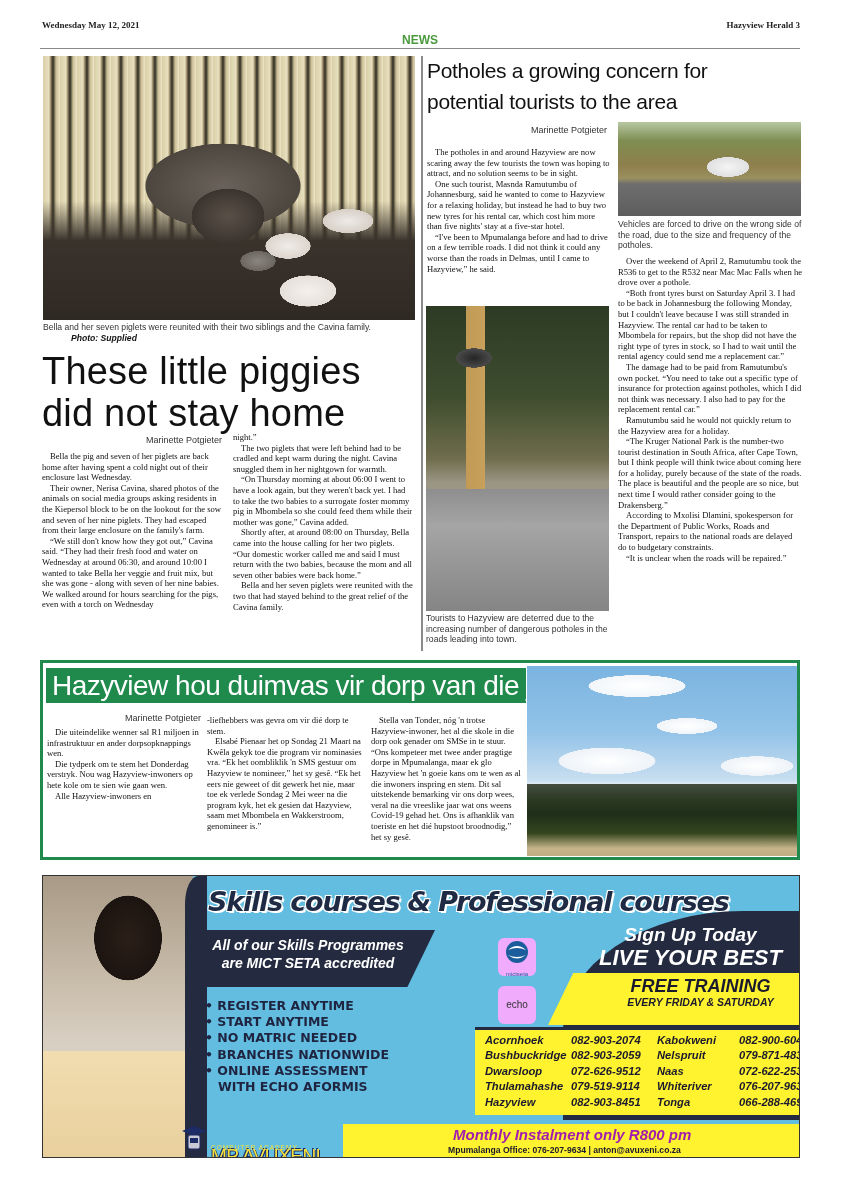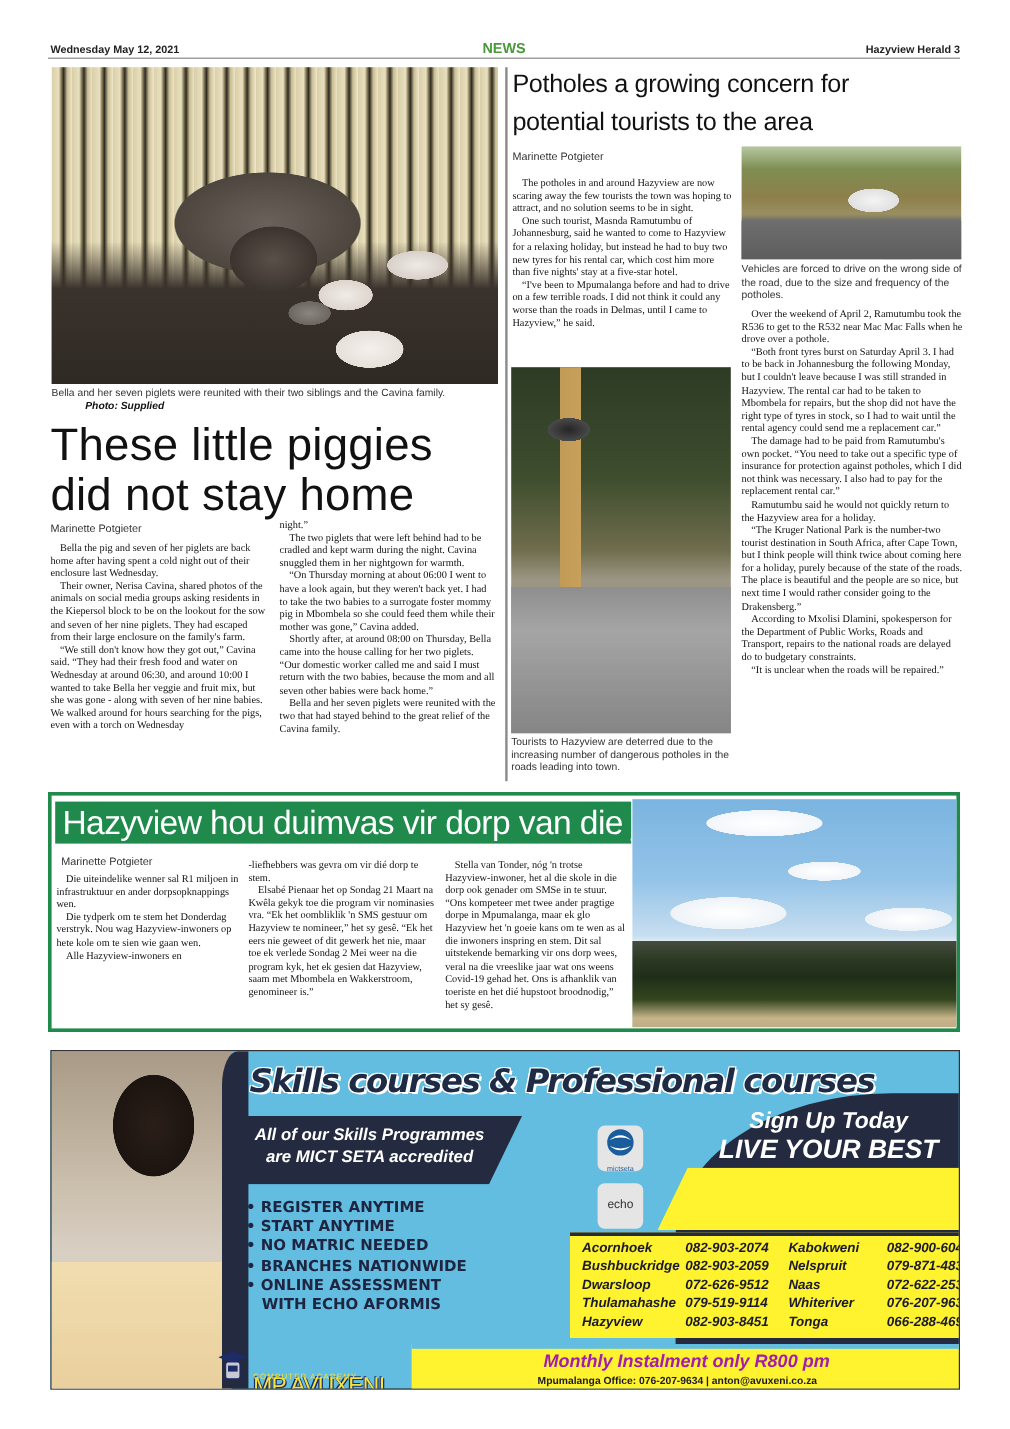"Wednesday May 12, 2021" .hdr { font-family: Liberation Sans, sans-serif -> Liberation Serif, serif; top: 36px -> 20px }
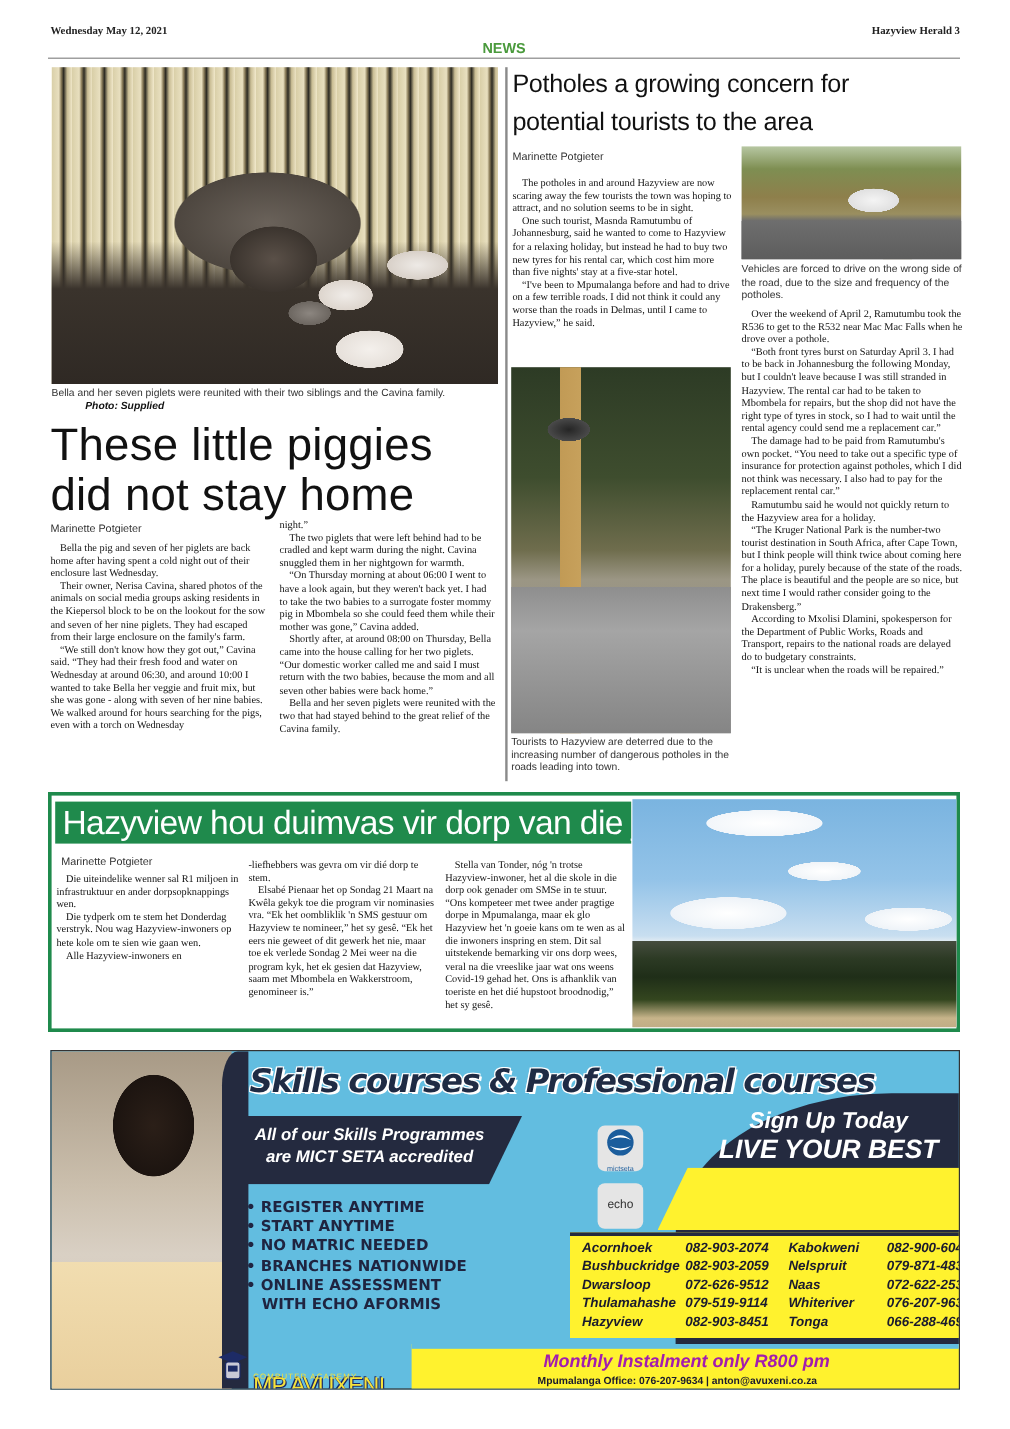"Marinette Potgieter" .byline { text-align: left -> right }
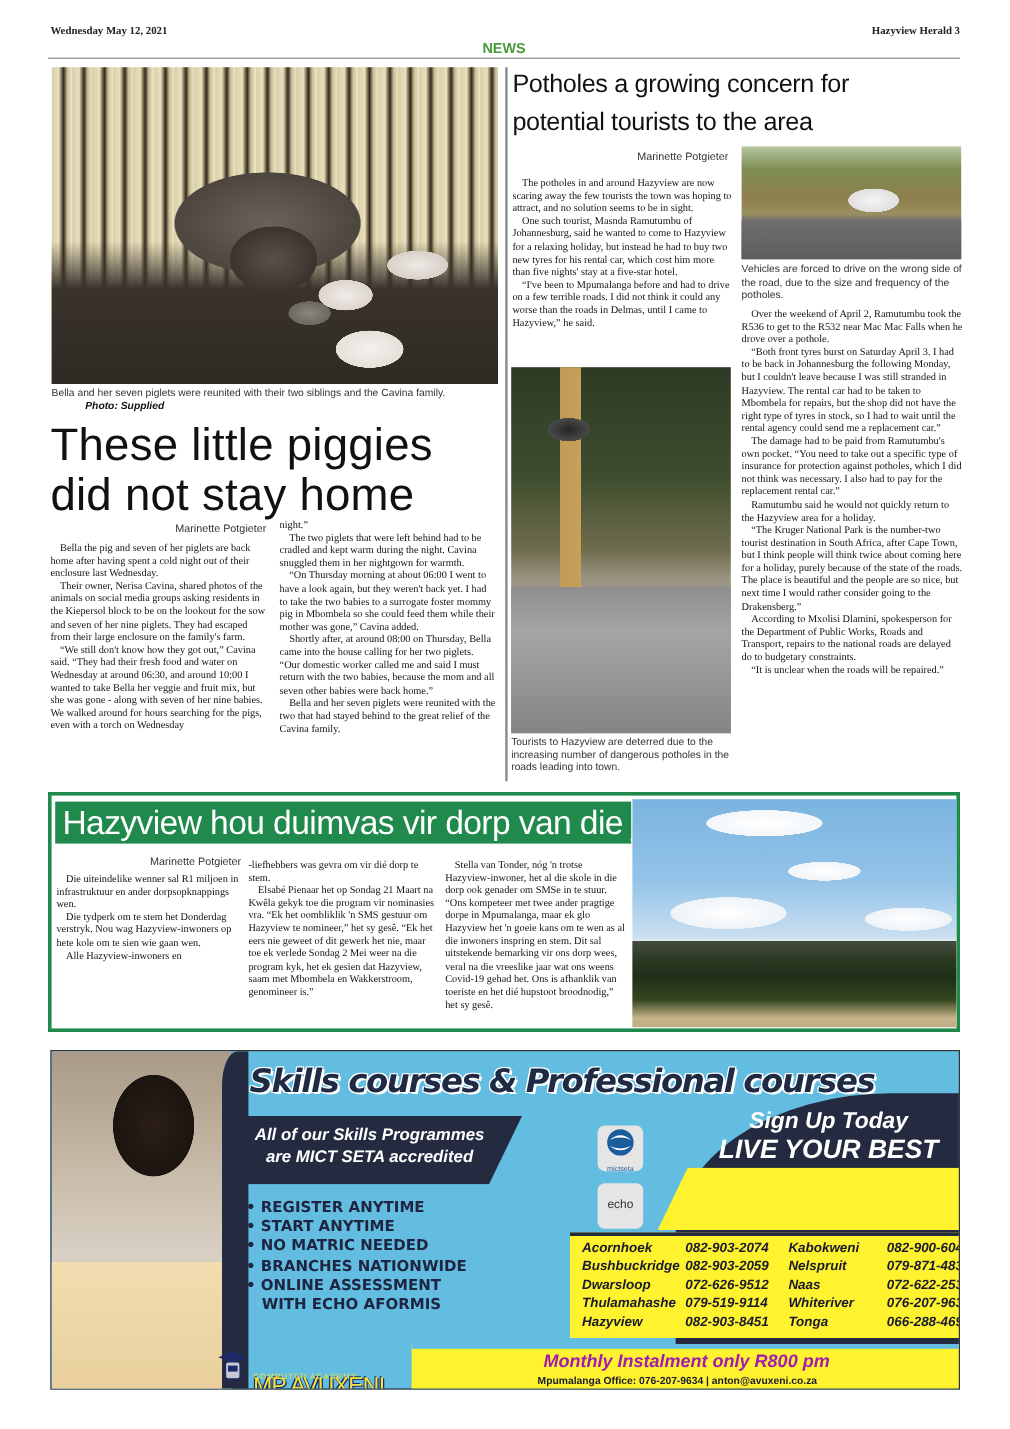"FREE TRAINING" div.ad-free { html: none -> <div> <div>FREE TRAINING</div> <div>EVERY FRIDAY &amp; SATURDAY</div> </div> }
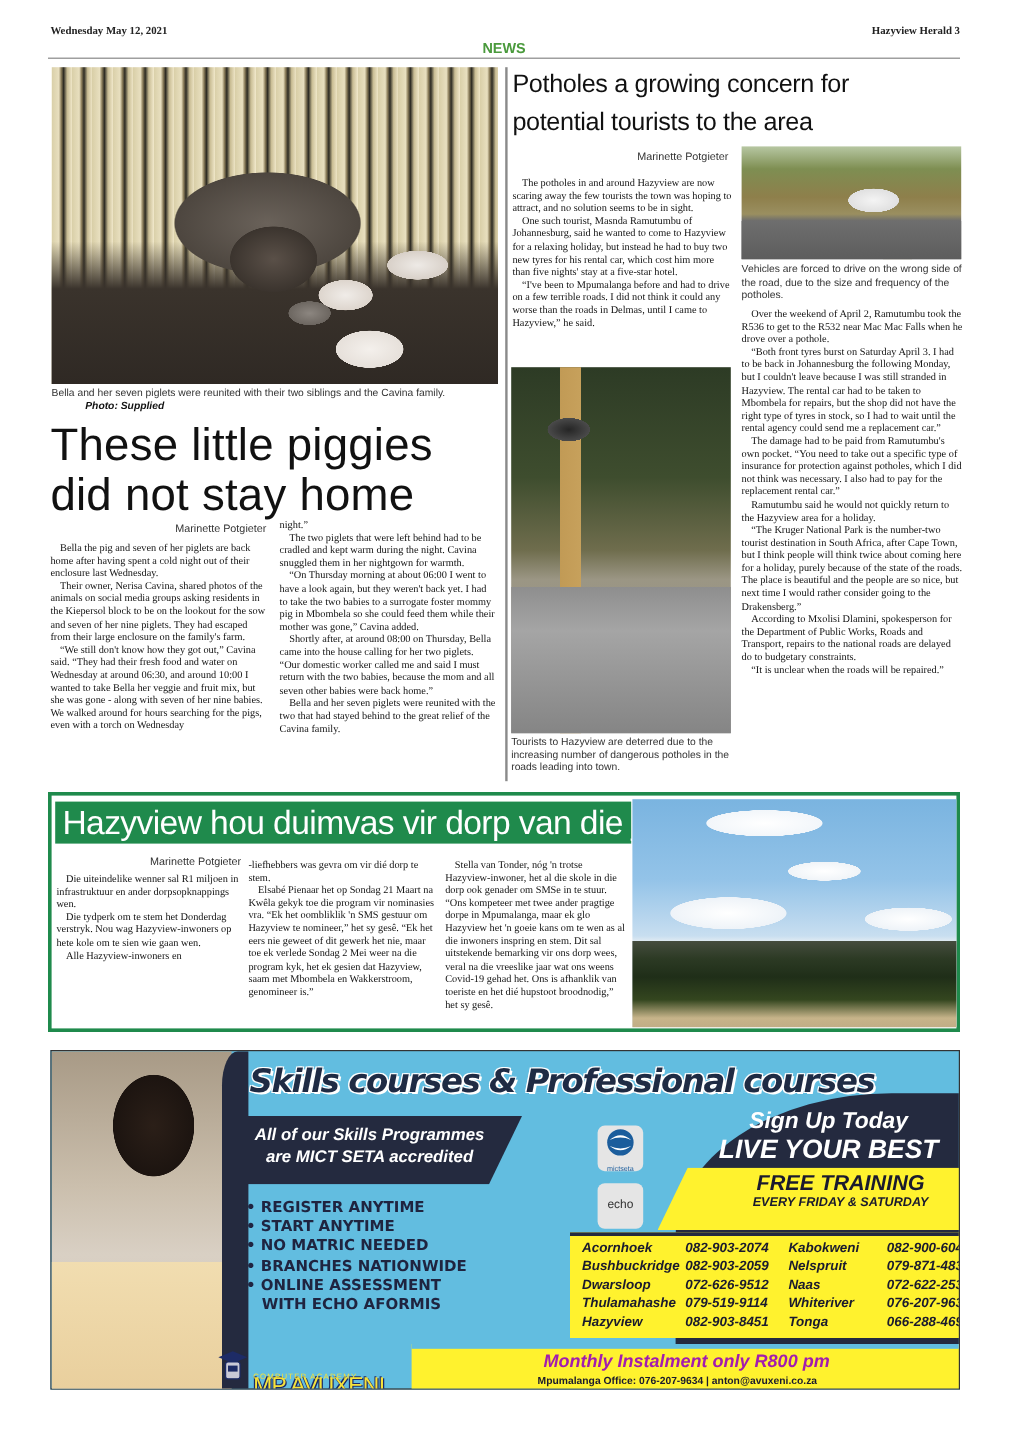"echo" .ad-icon-box { background: #e5e5e5 -> #f0abfc }
